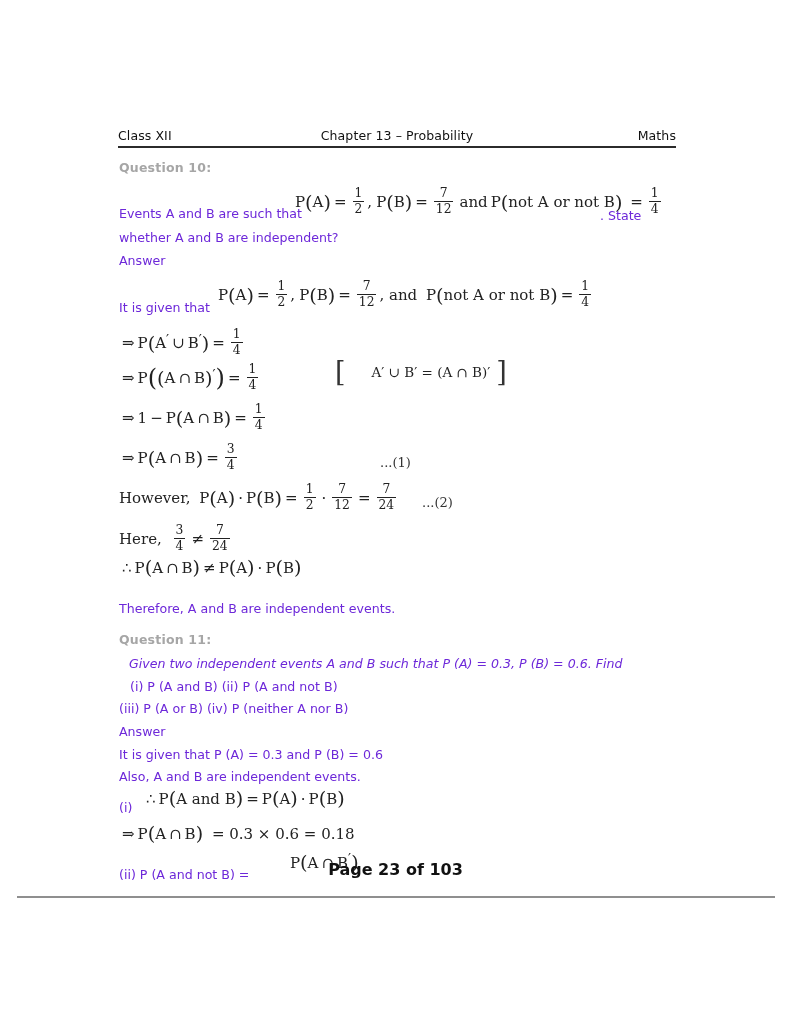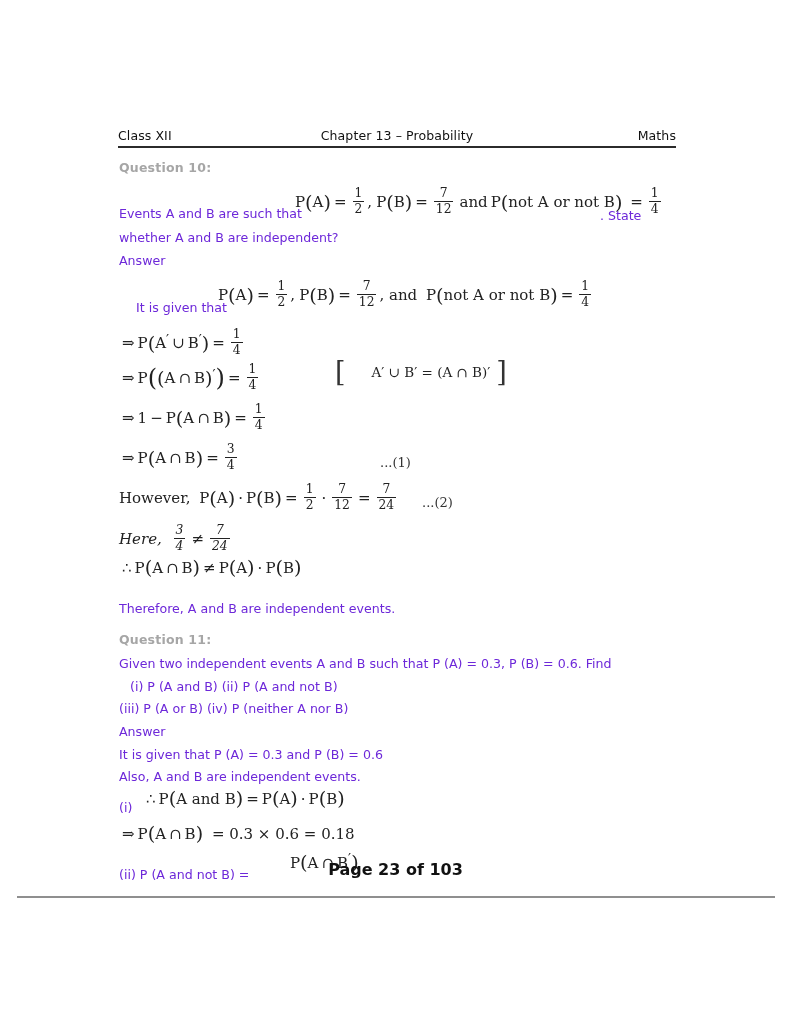"It is given that" div.abs { margin-left: 17px -> none }
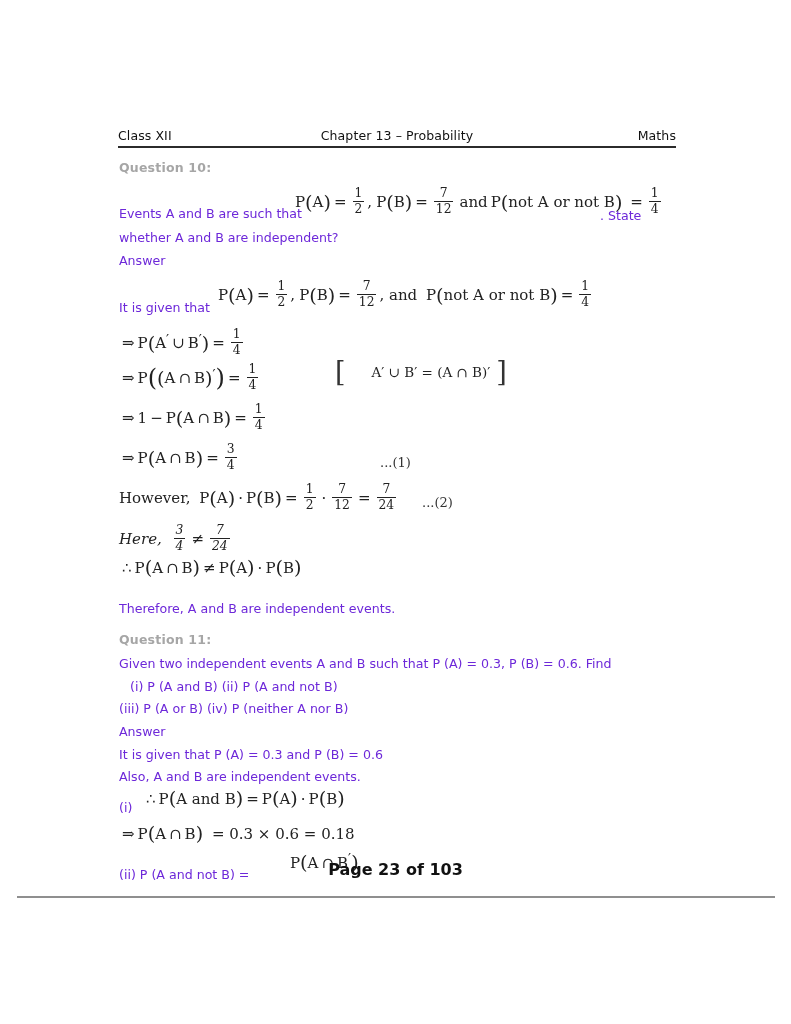"Here," div.abs { font-style: italic -> none }
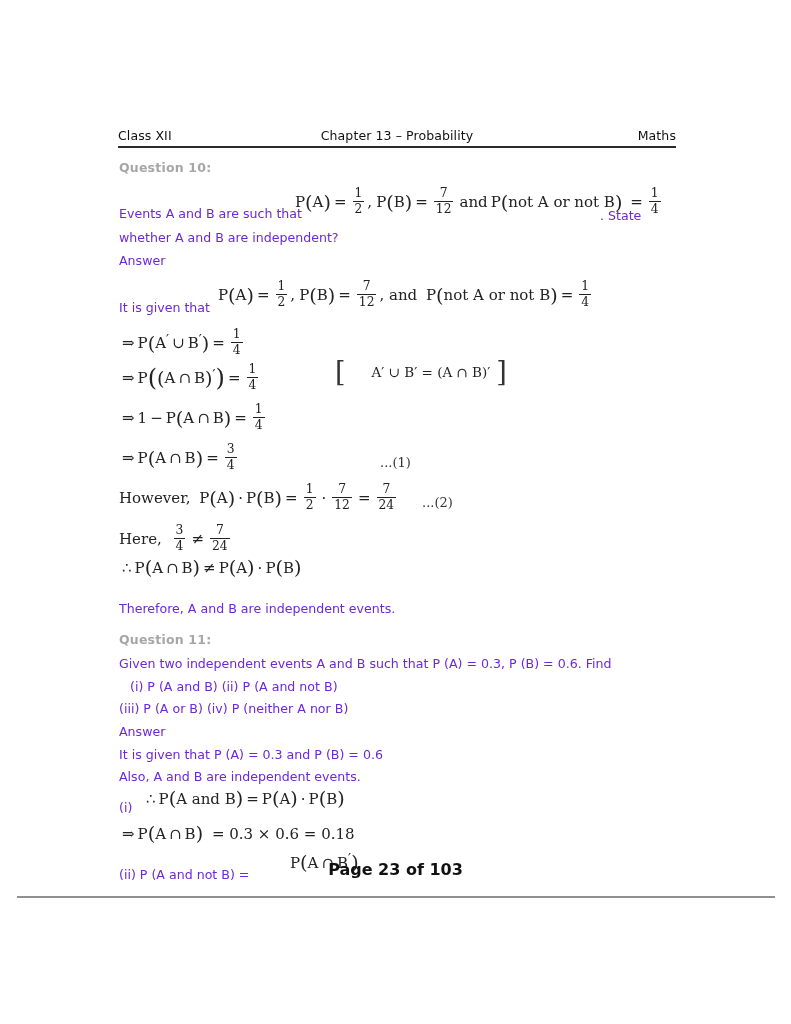"Given two independent events A" div.abs { font-style: none -> italic; left: 119px -> 129px }
